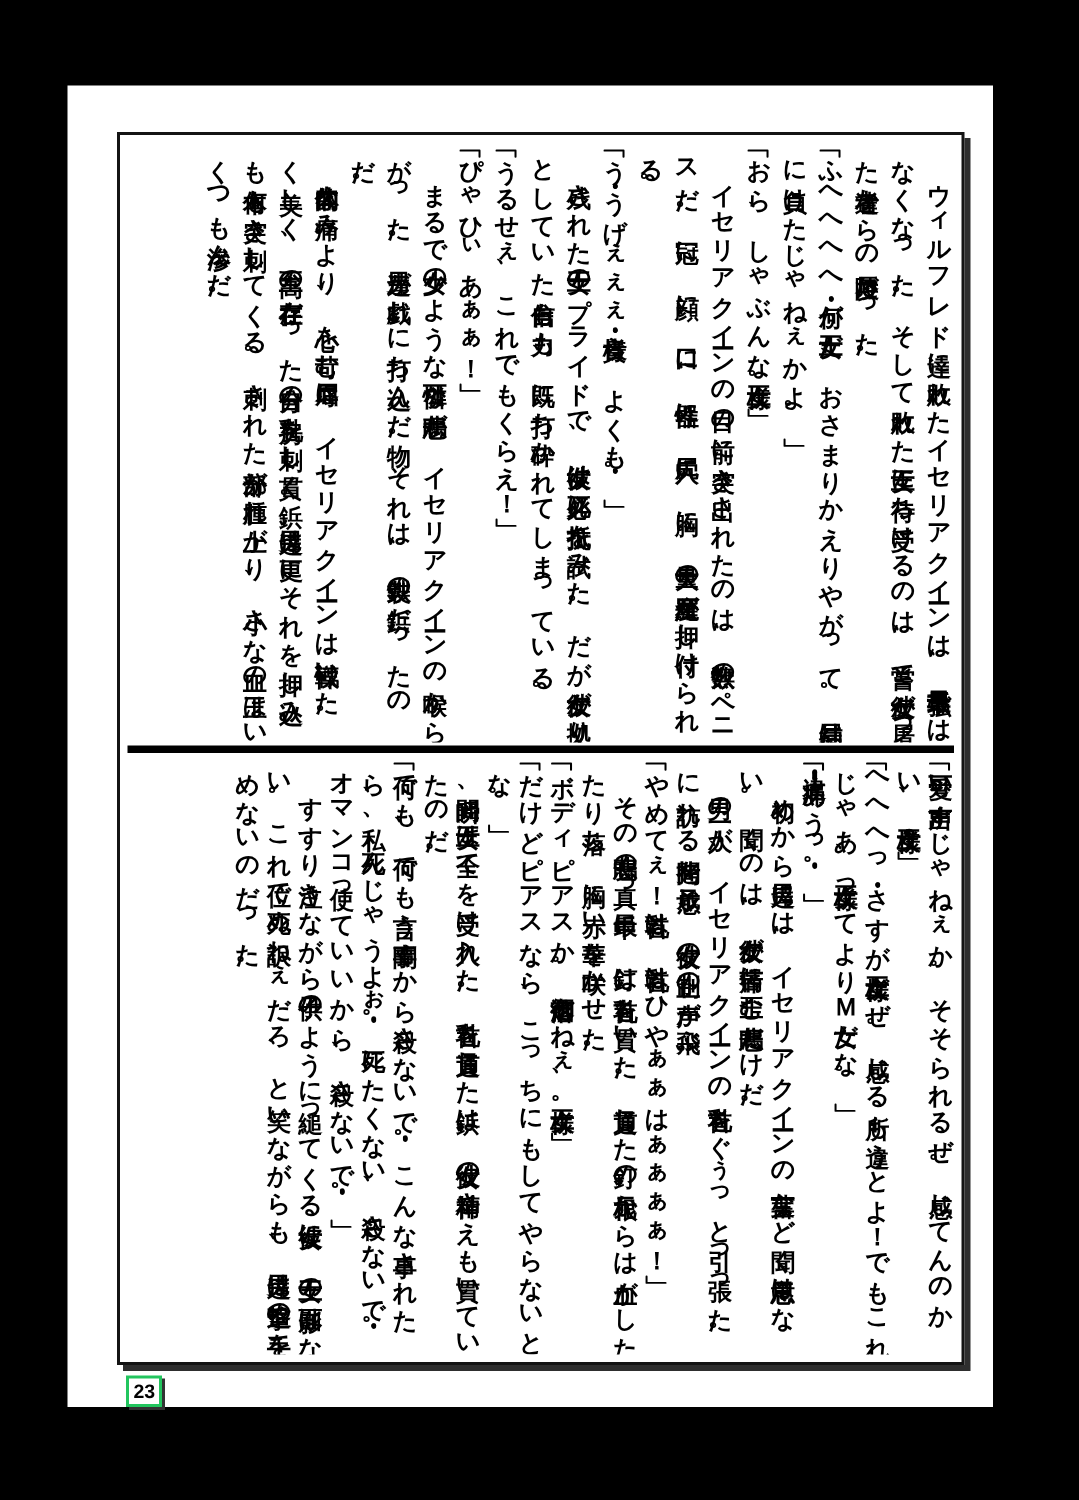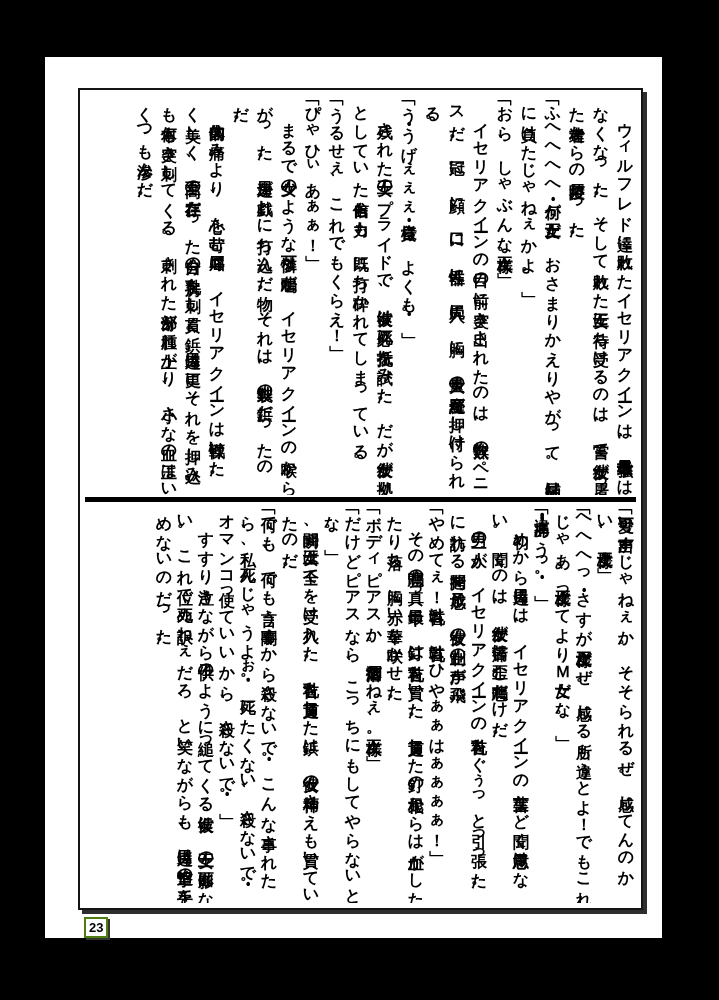"23" .page-num-box { border: 2px solid #4d7c0f -> 2px solid #22c55e }
